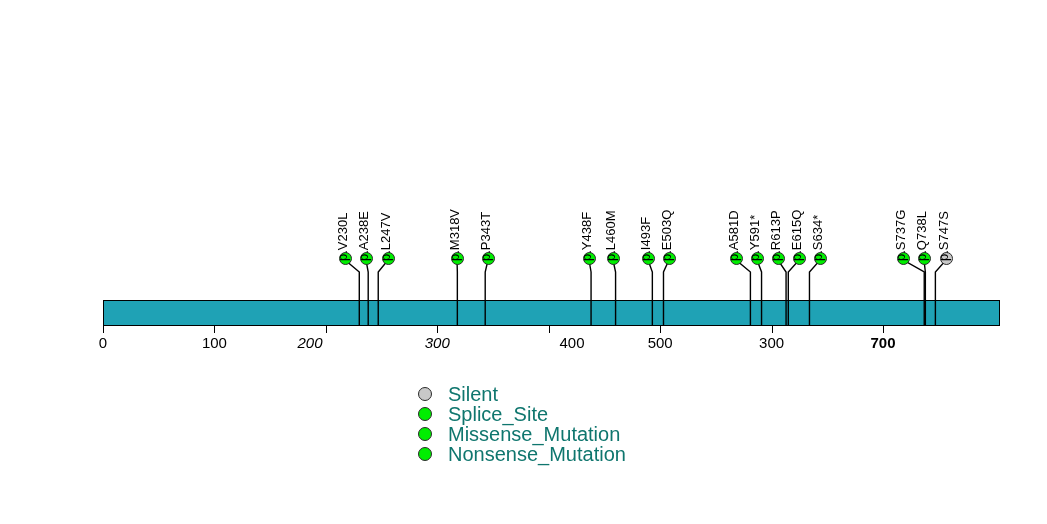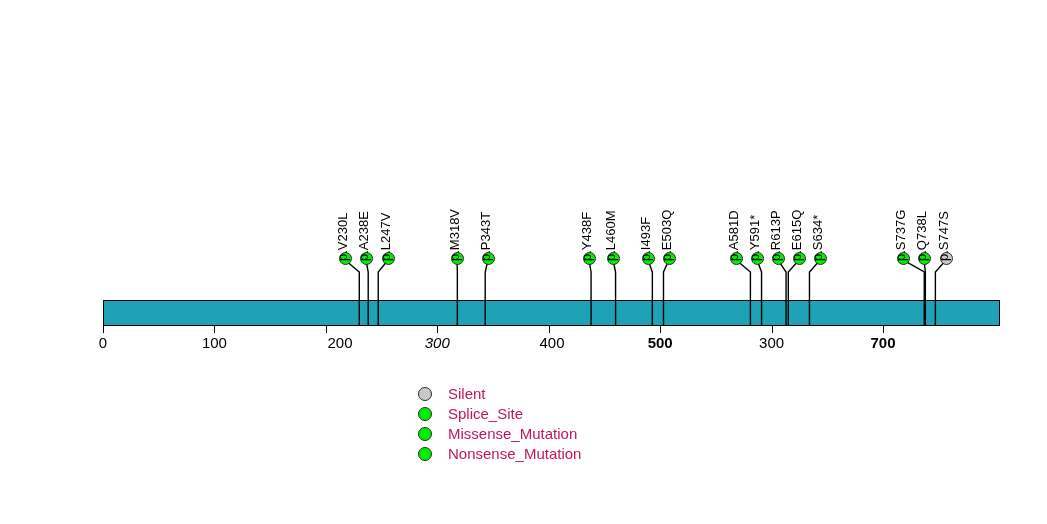"200" div.ticklabel { font-style: none -> italic; left: 310px -> 280px }
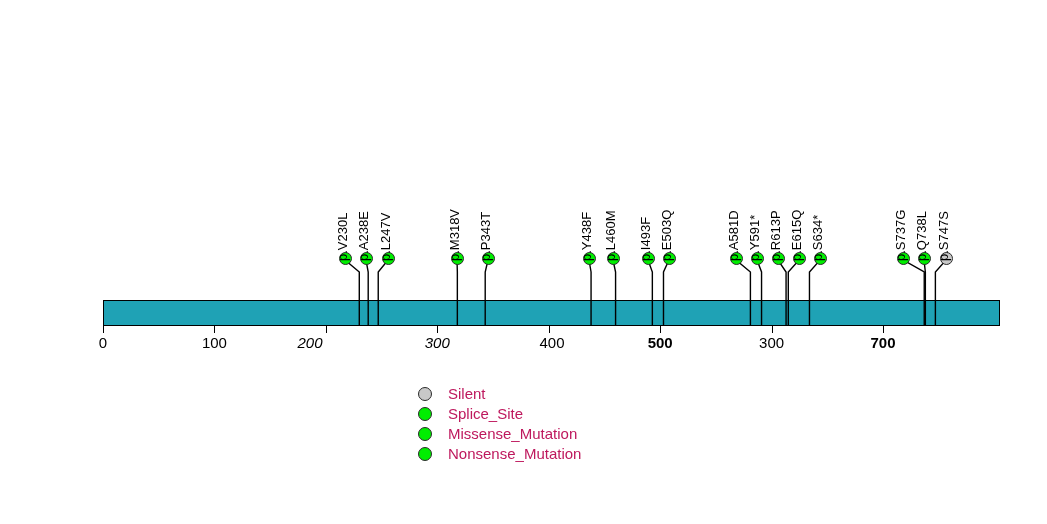"400" div.ticklabel { left: 522px -> 542px }
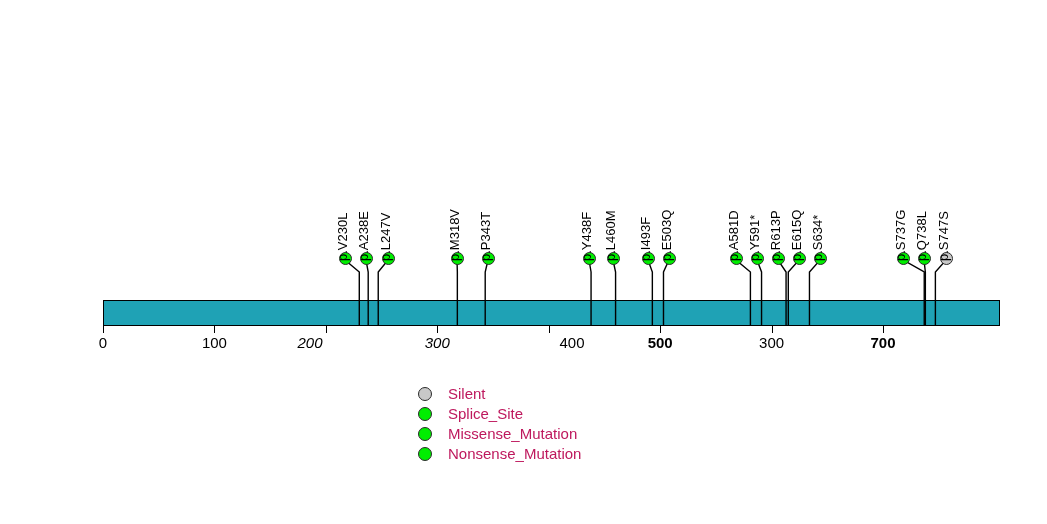"500" div.ticklabel { font-weight: bold -> none }
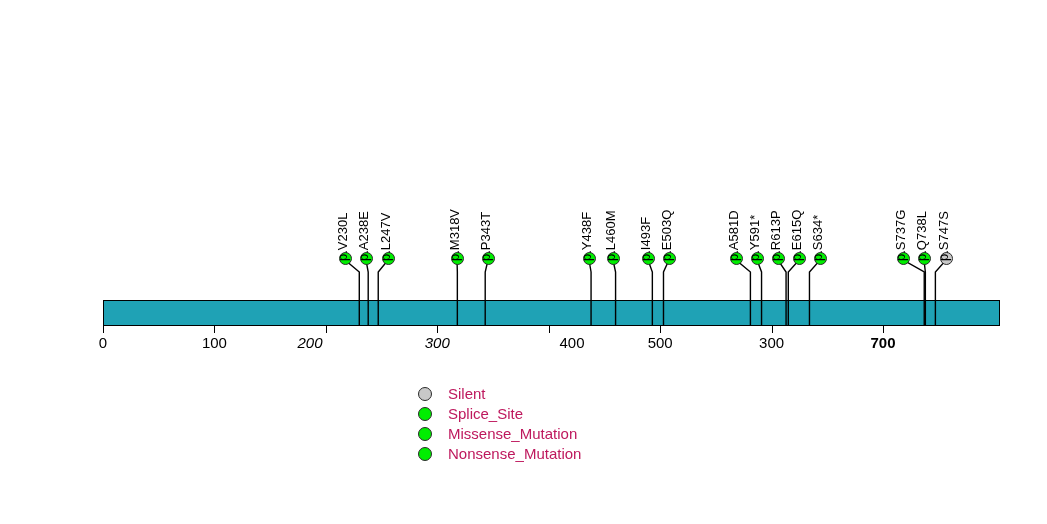"Silent" .ltext { color: #be185d -> #0f766e; font-size: 15px -> 20px }
